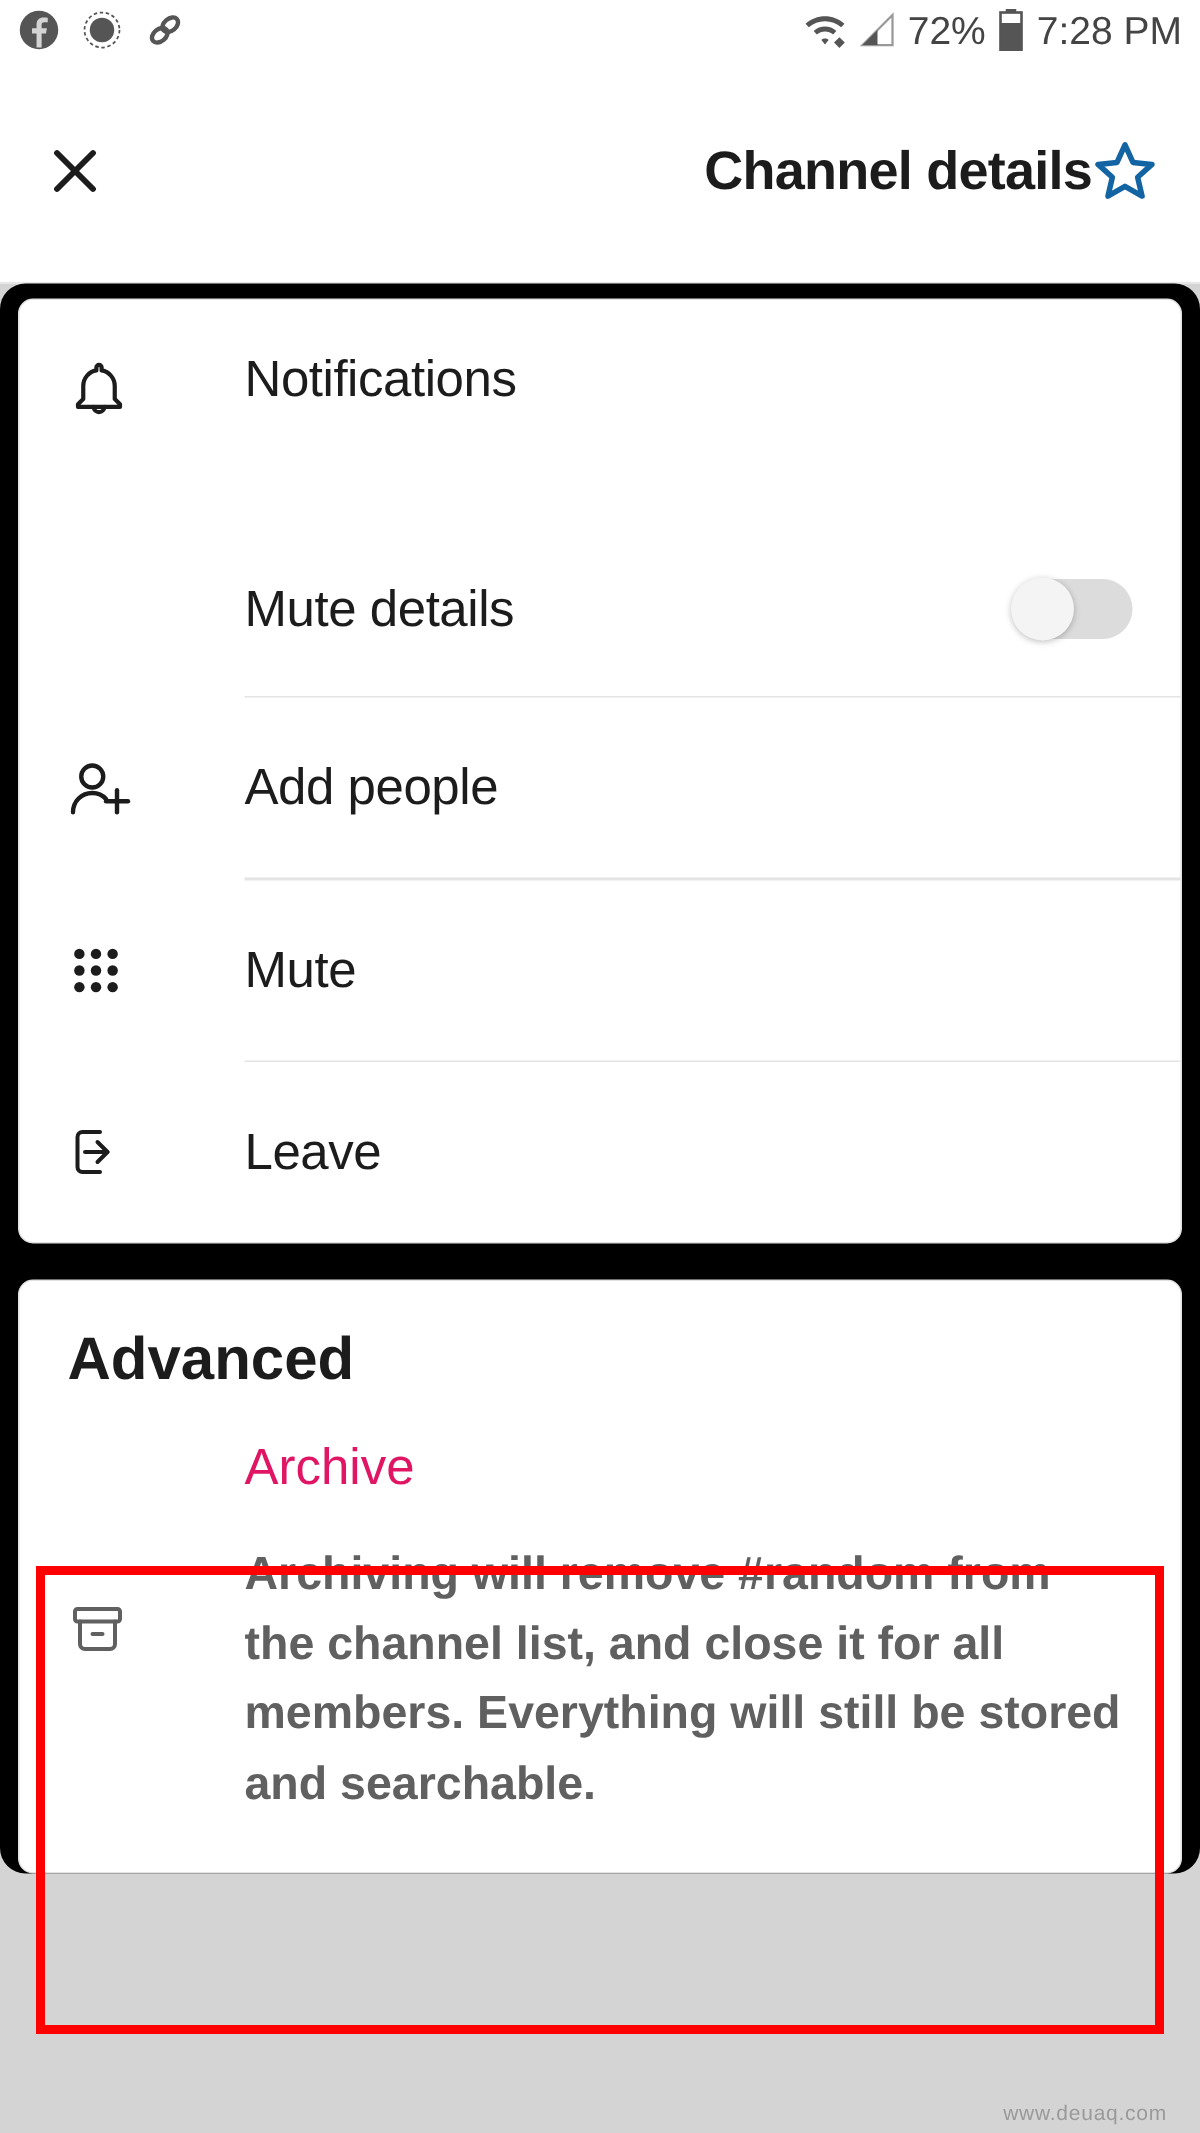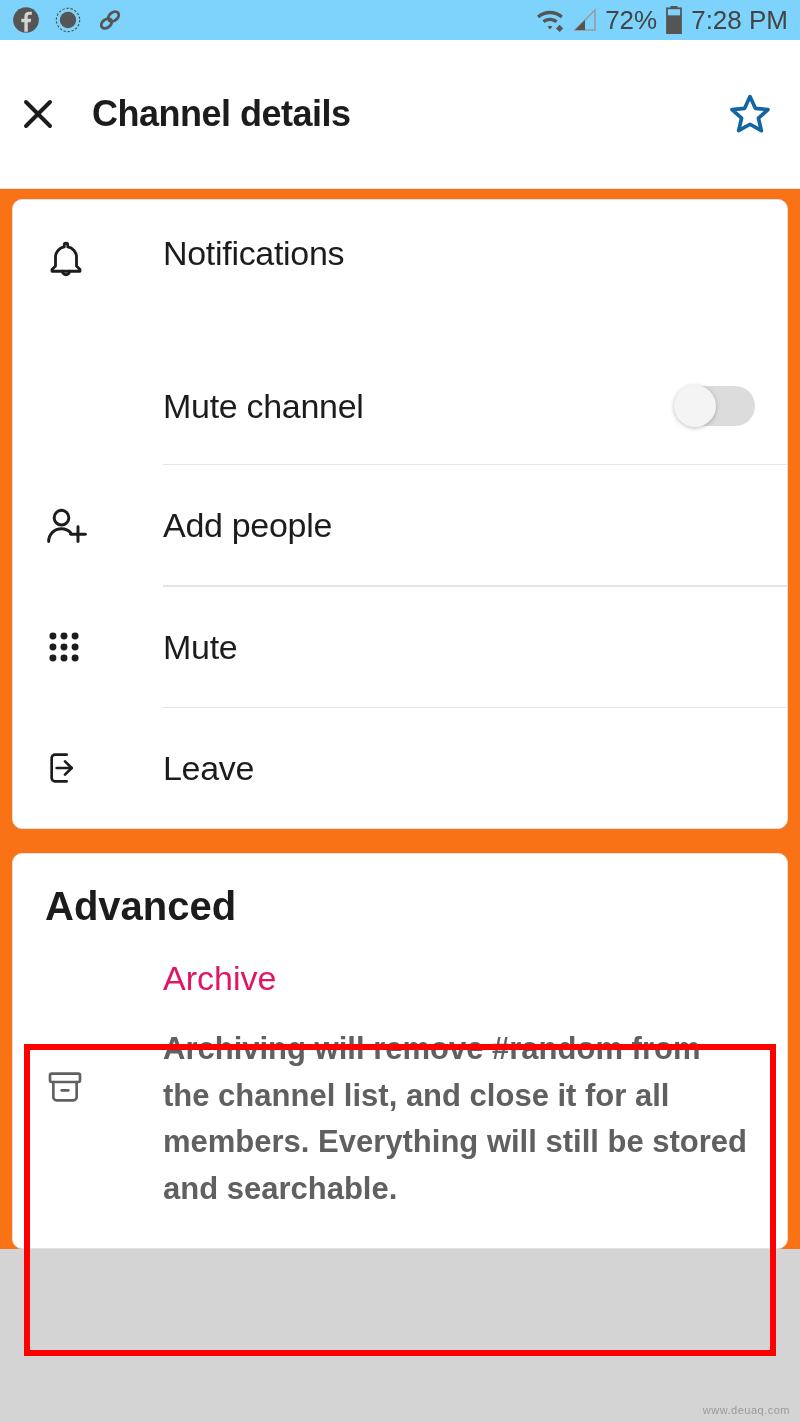"72%" .status-bar { background: #7dd3fc -> #ffffff }
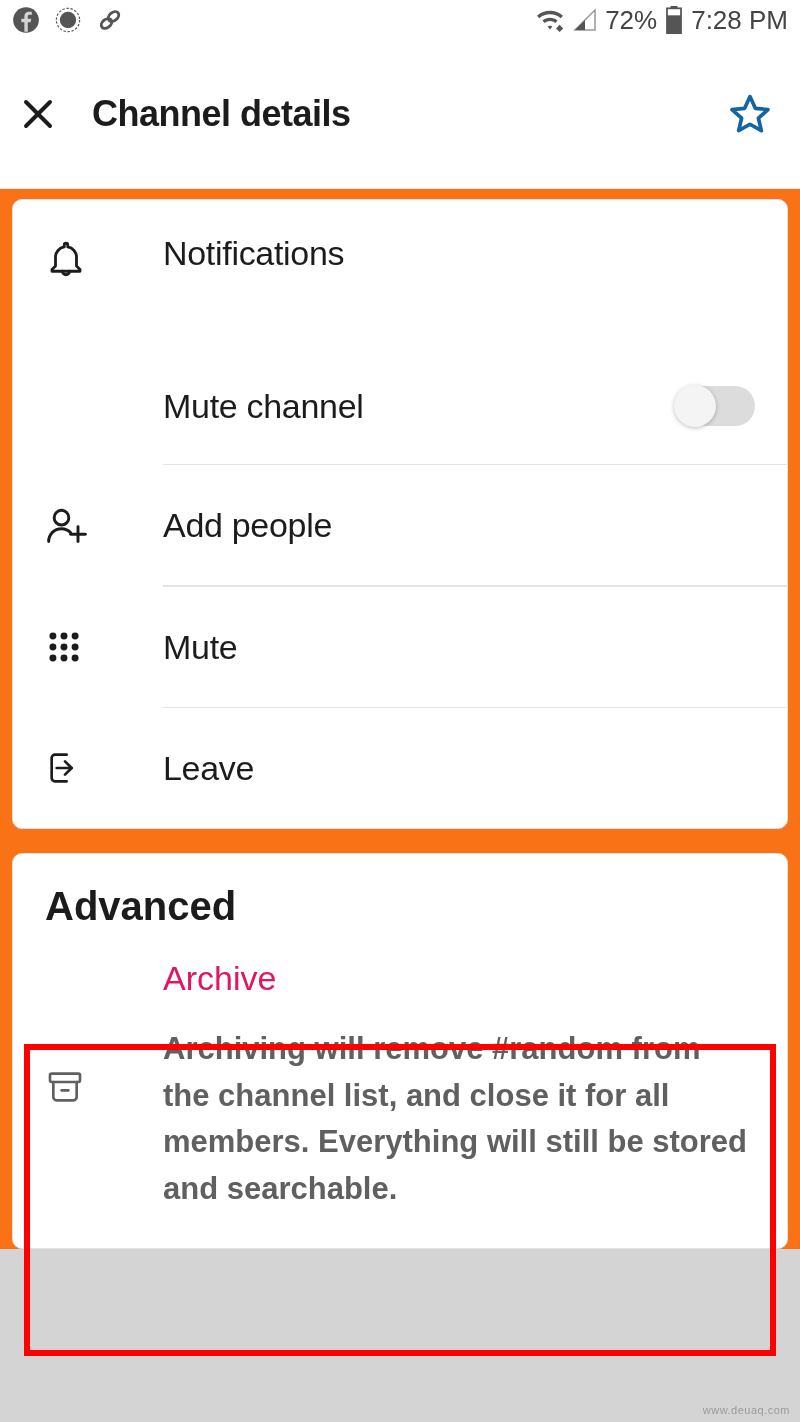"Channel details" .header { padding: 0 28px 0 20px -> 0 28px 0 32px; text-align: none -> right }
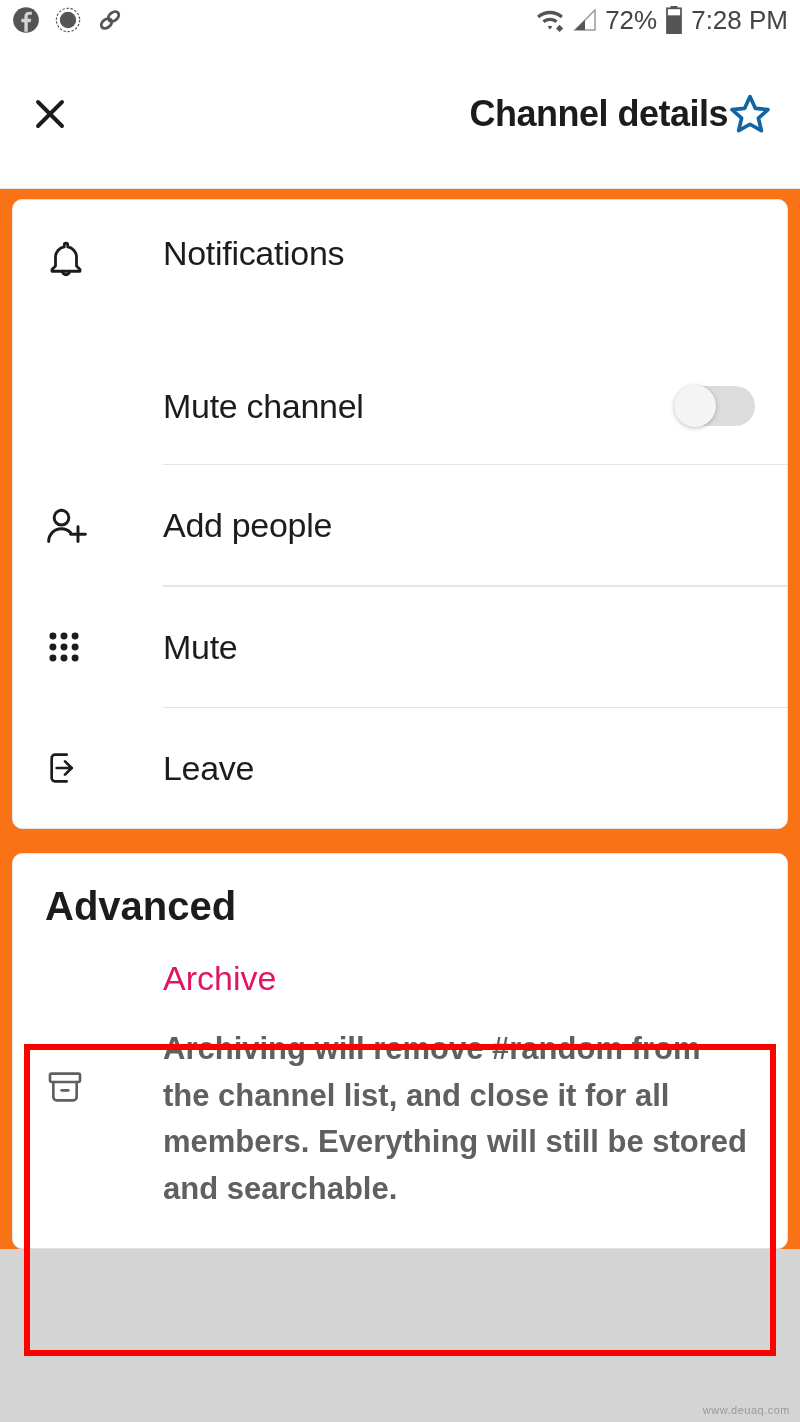"Notifications" .content { background: #f97316 -> #000000; border-radius: none -> 17px }
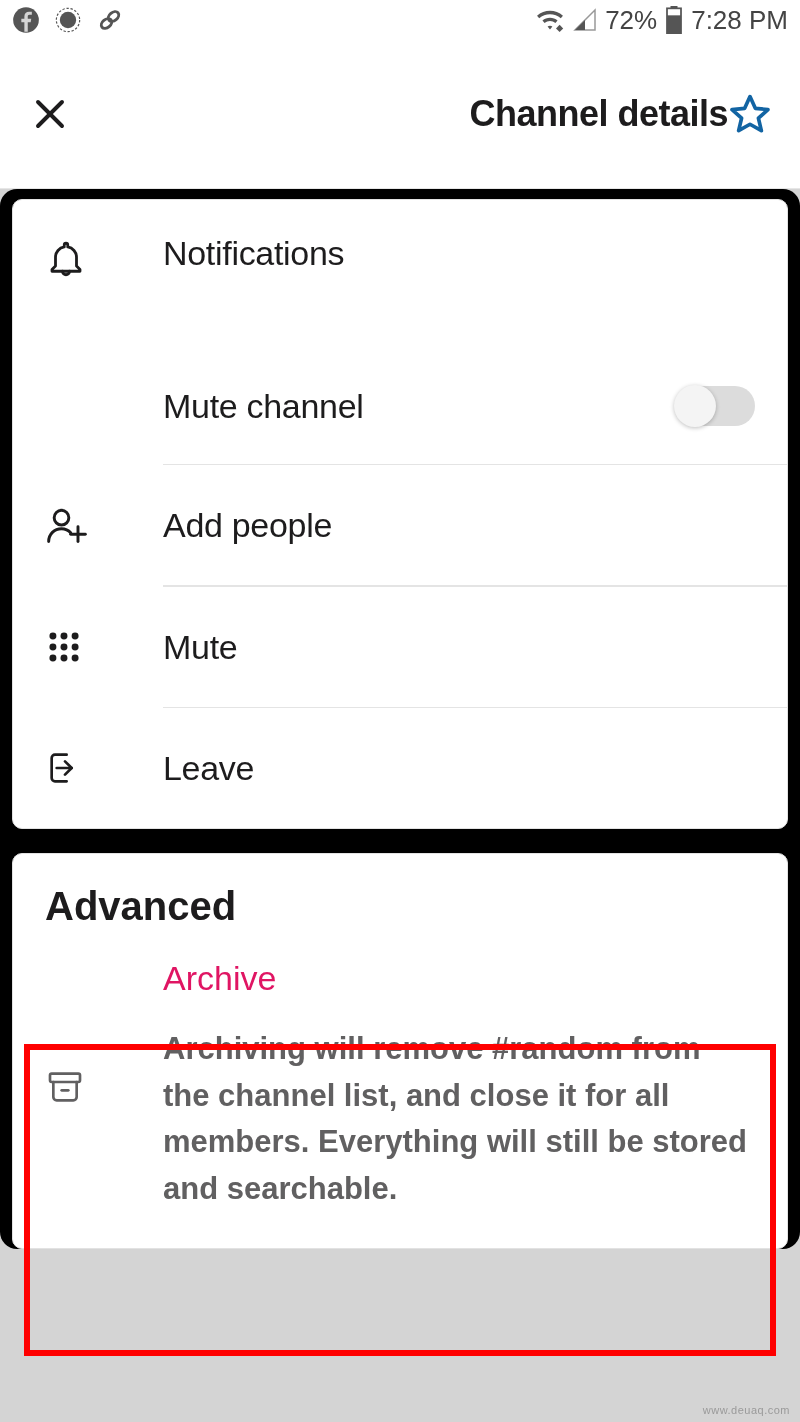"Mute channel" div.row-title { text: channel -> details }
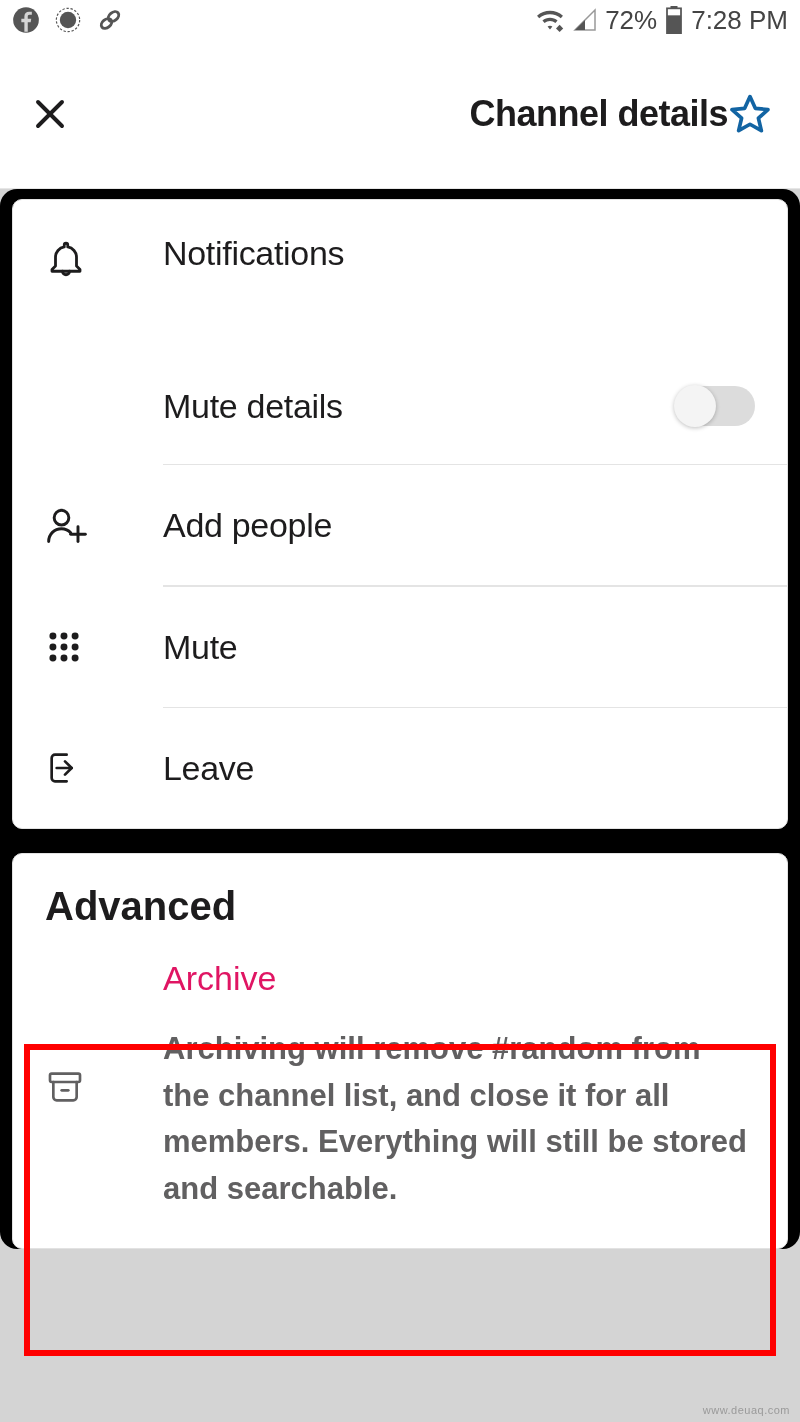"www.deuaq.com" .watermark { font-size: 11px -> 14px; right: 10px -> 22px }
